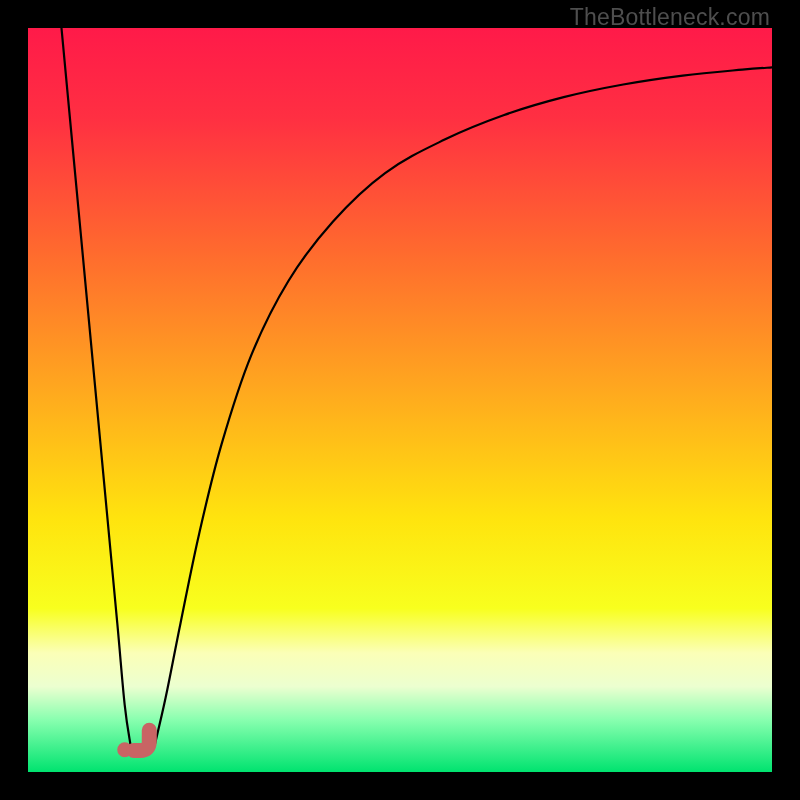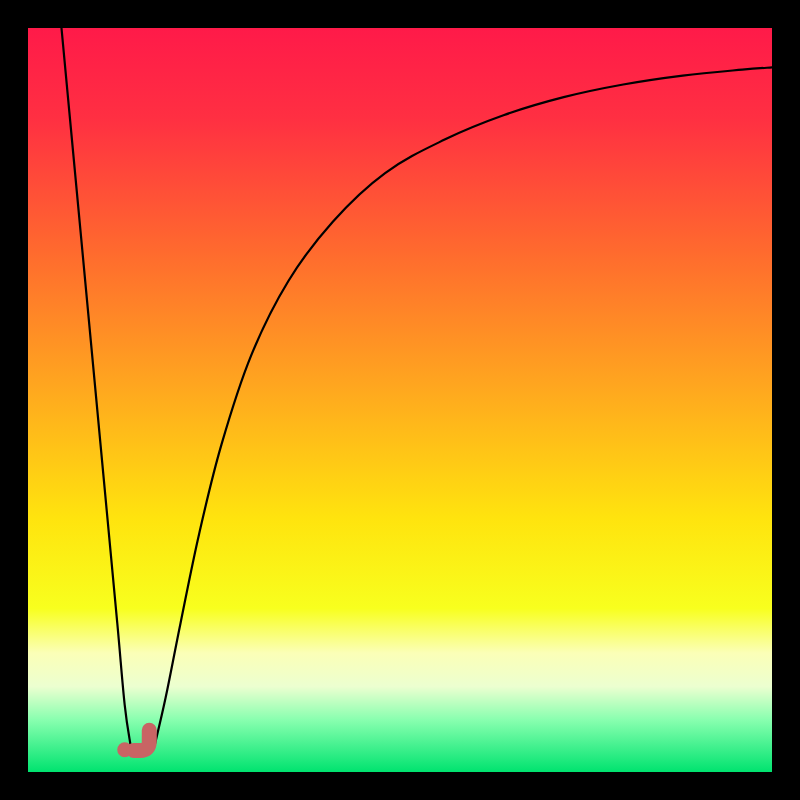"TheBottleneck.com" div.watermark { html: none -> <div>TheBottleneck.com</div> }
